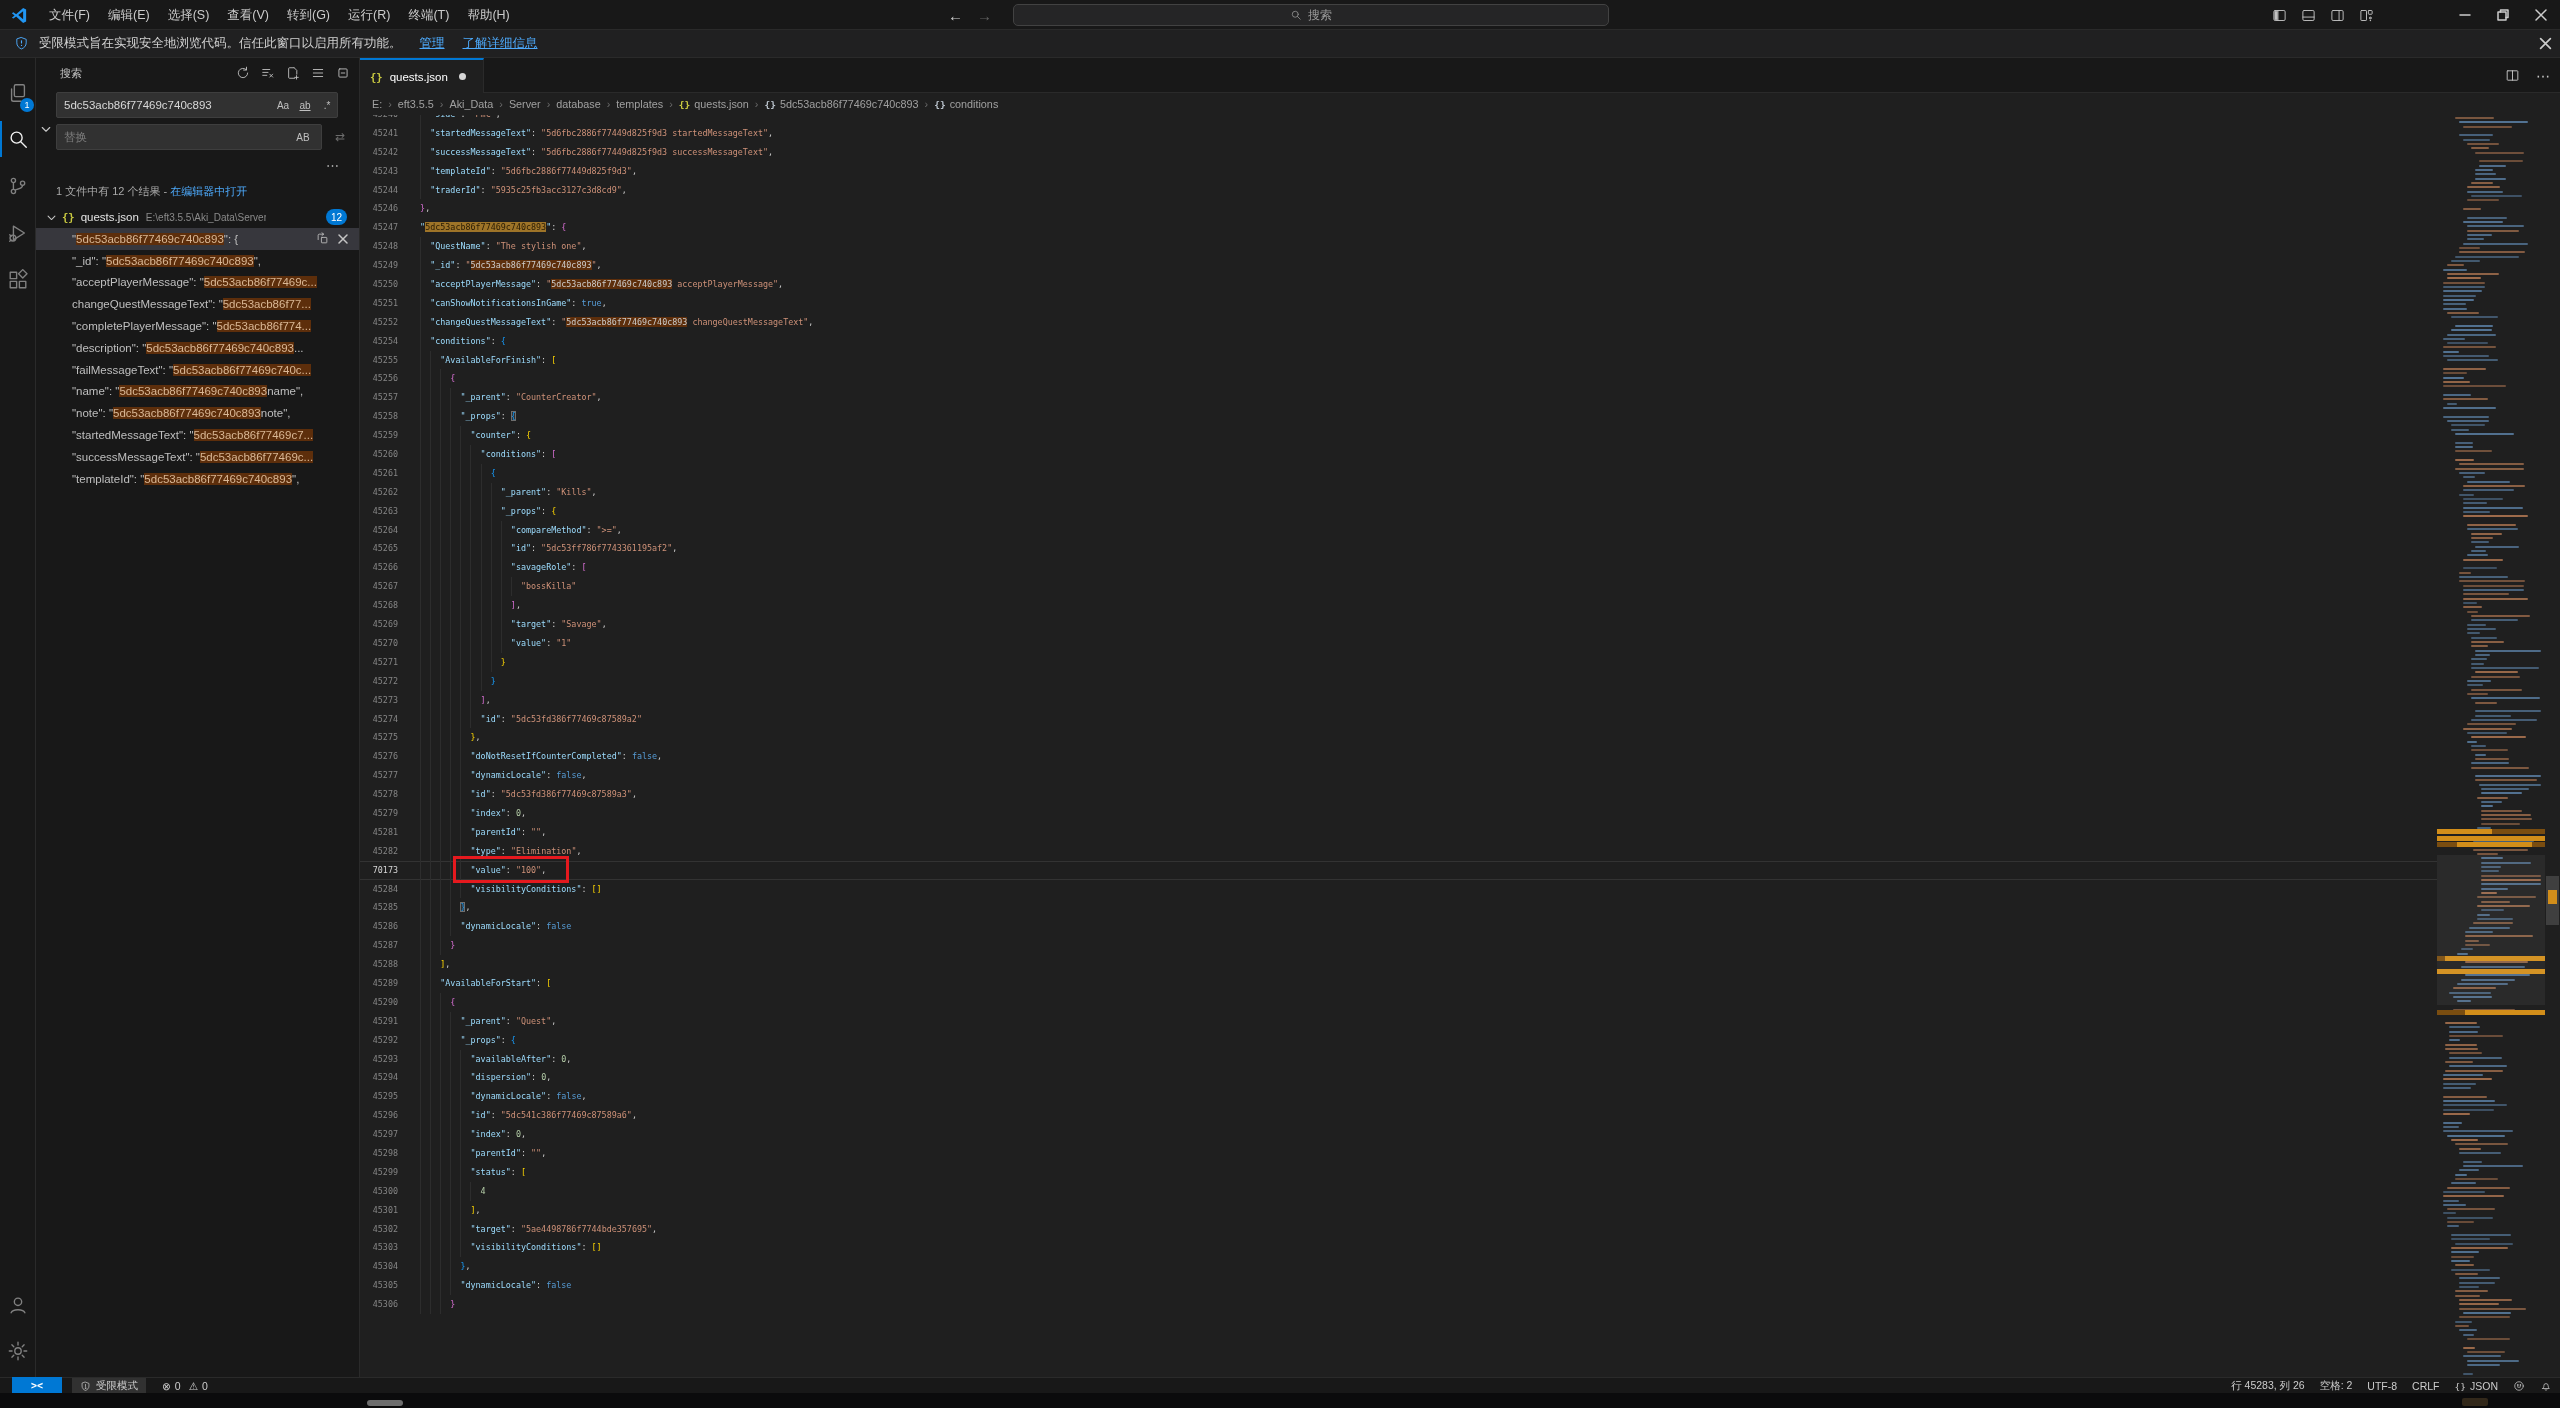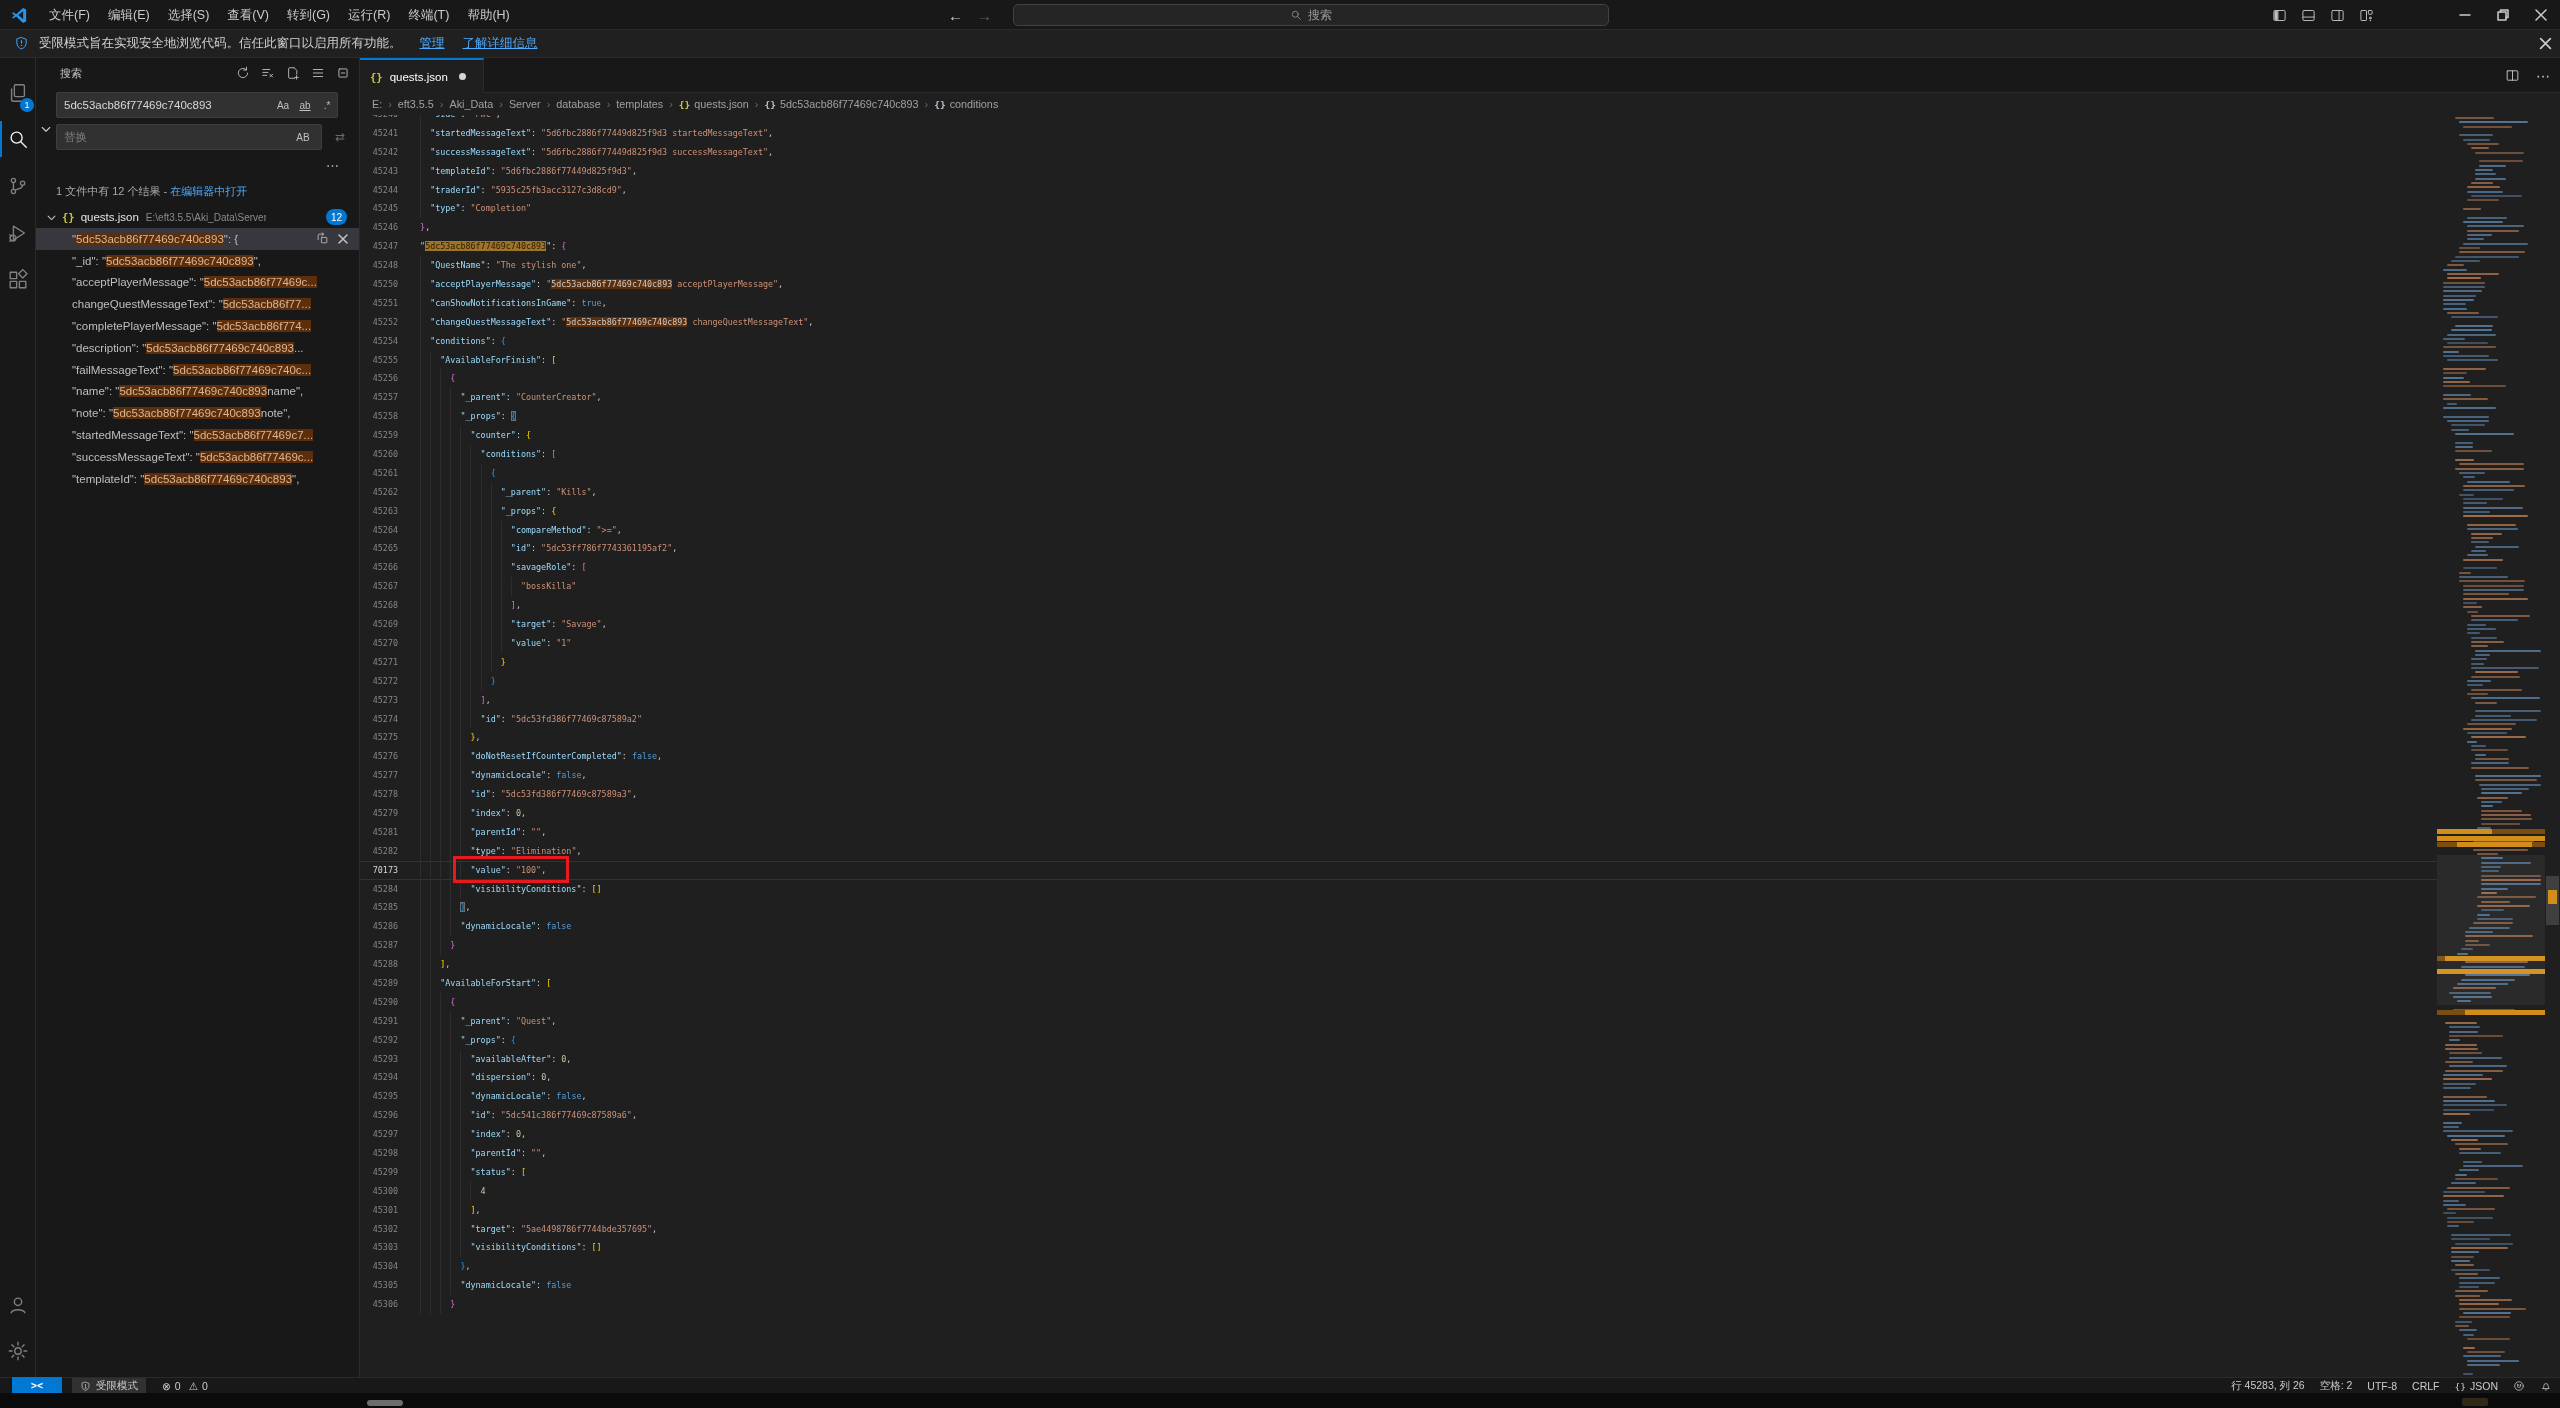"45245" div.code-line { html: <div> <div>45245</div> <div><span> </span><span>"type"</span><span>: </span><span>"Completion"</span></div> </div> -> none }
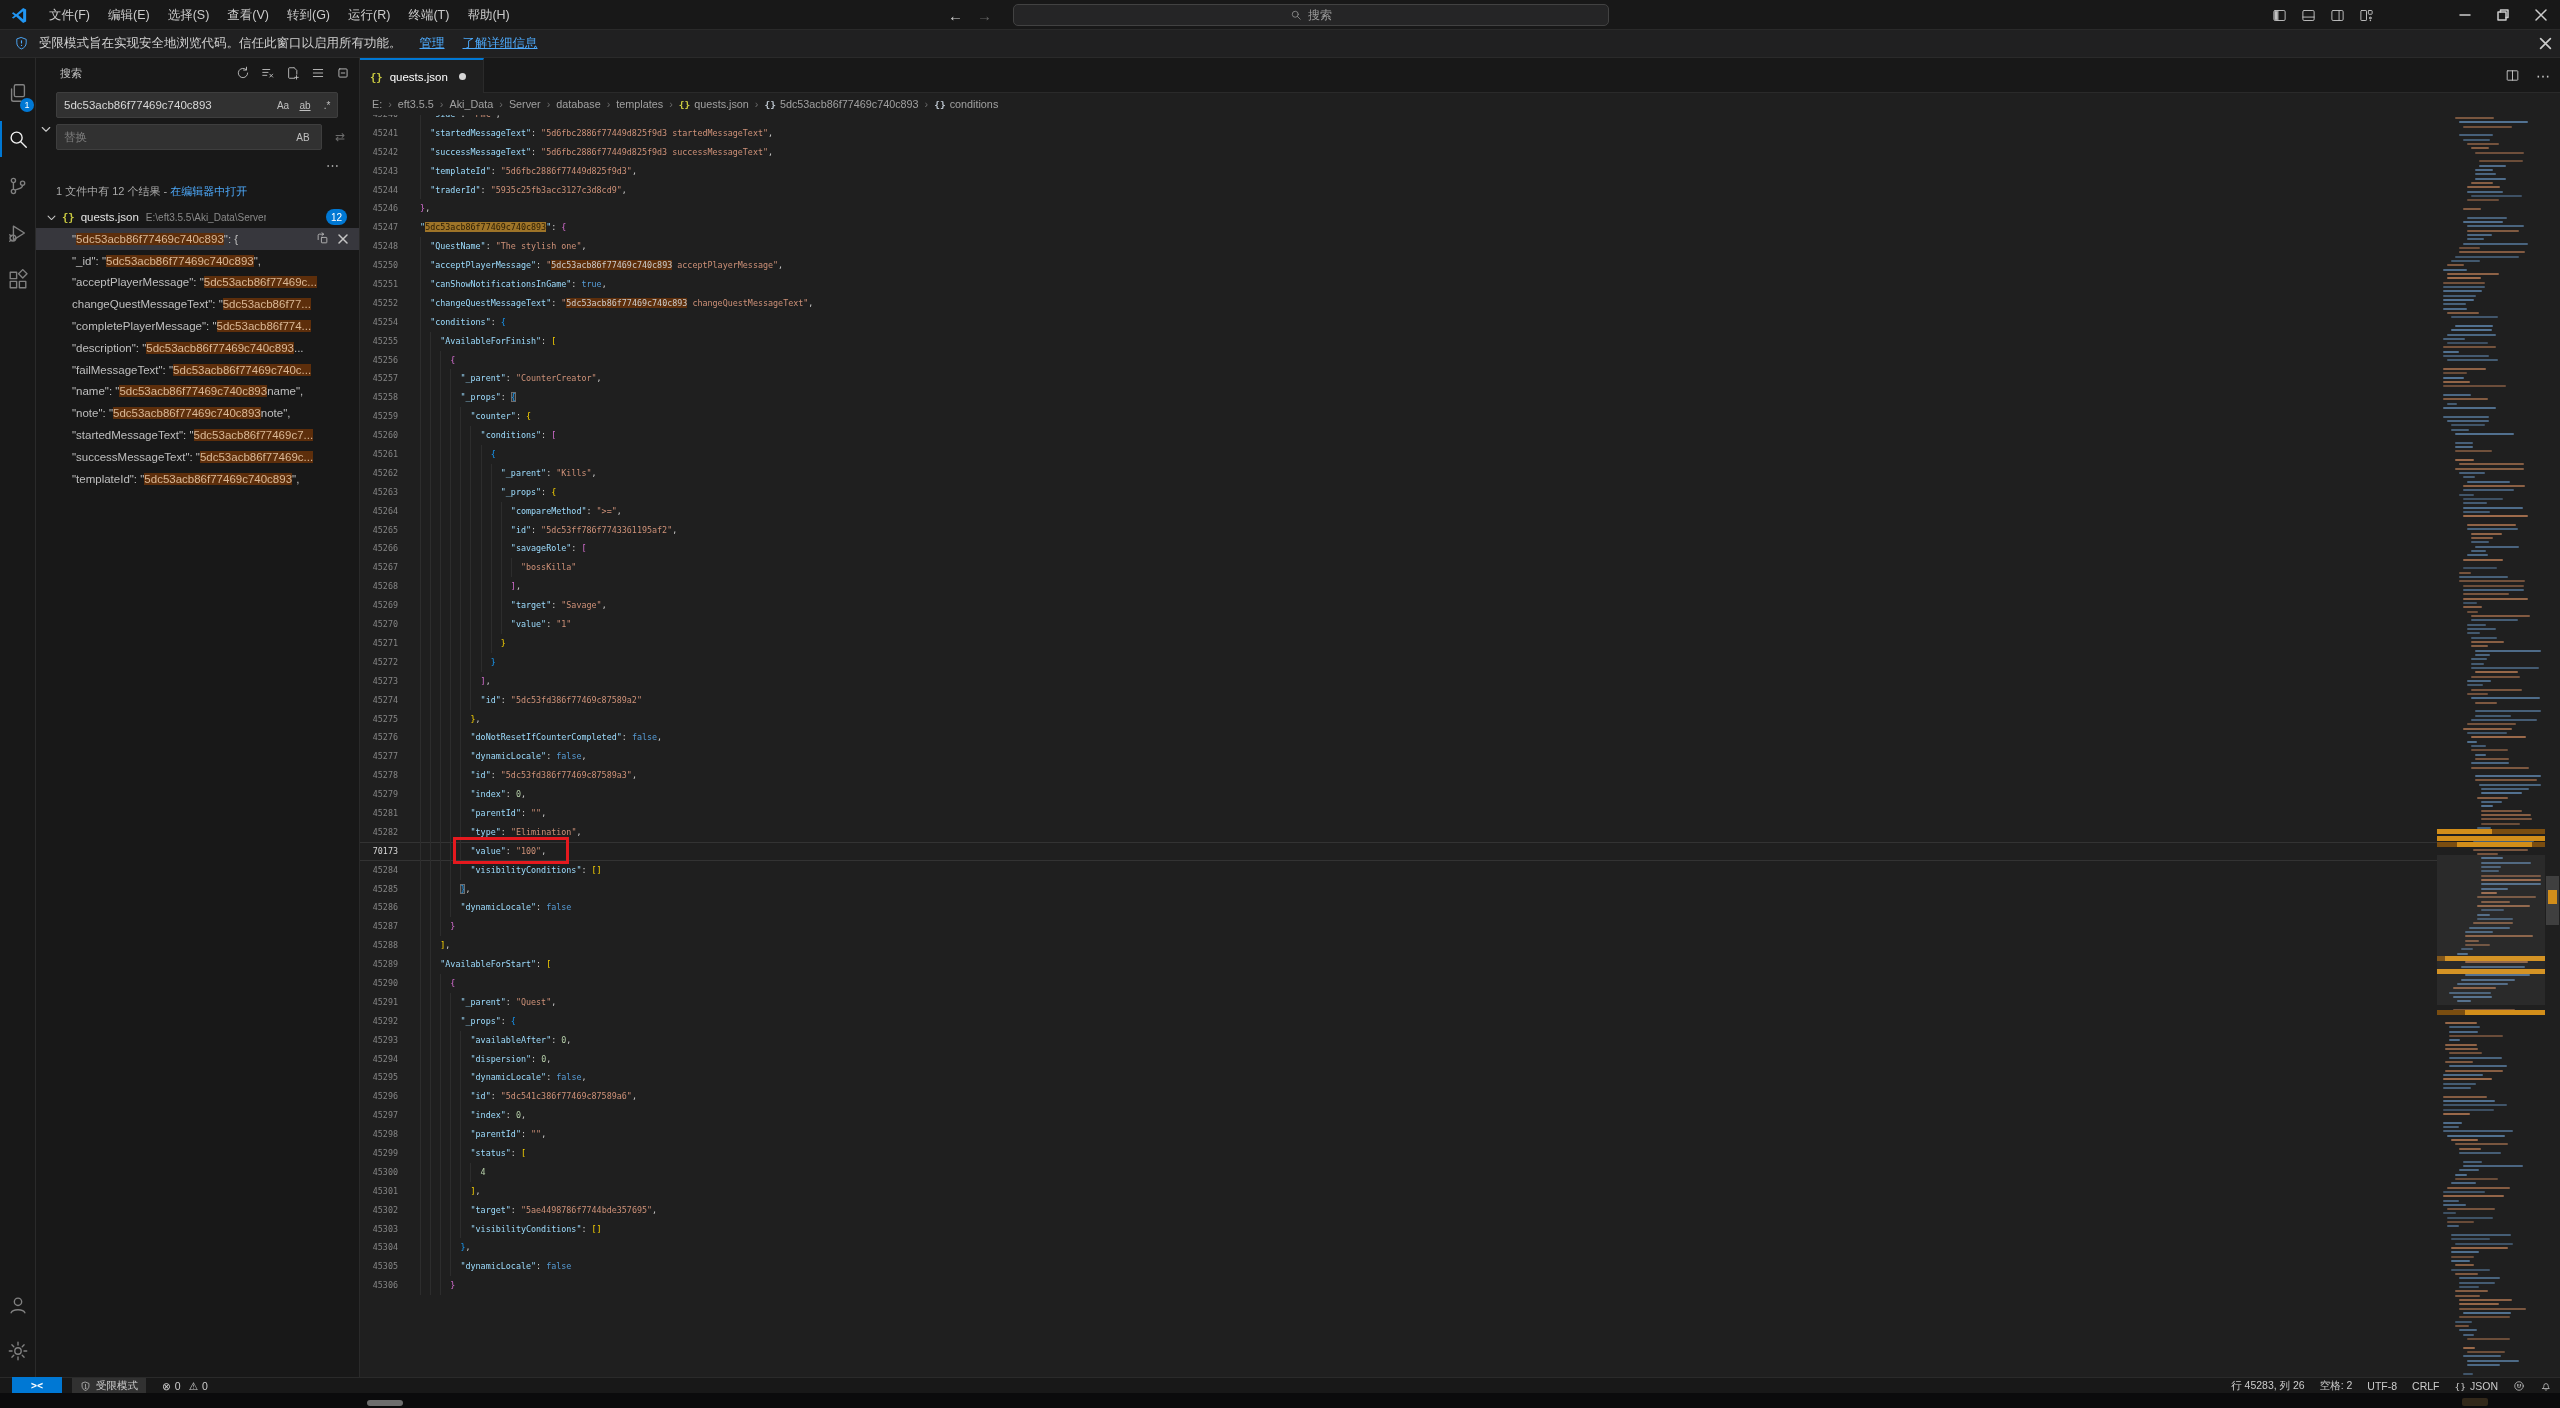"45249" div.code-line { html: none -> <div> <div>45249</div> <div><span> </span><span>"_id"</span><span>: </span><span>"</span><span>5dc53acb86f77469c740c893</span><span>"</span><span>,</span></div> </div> }
